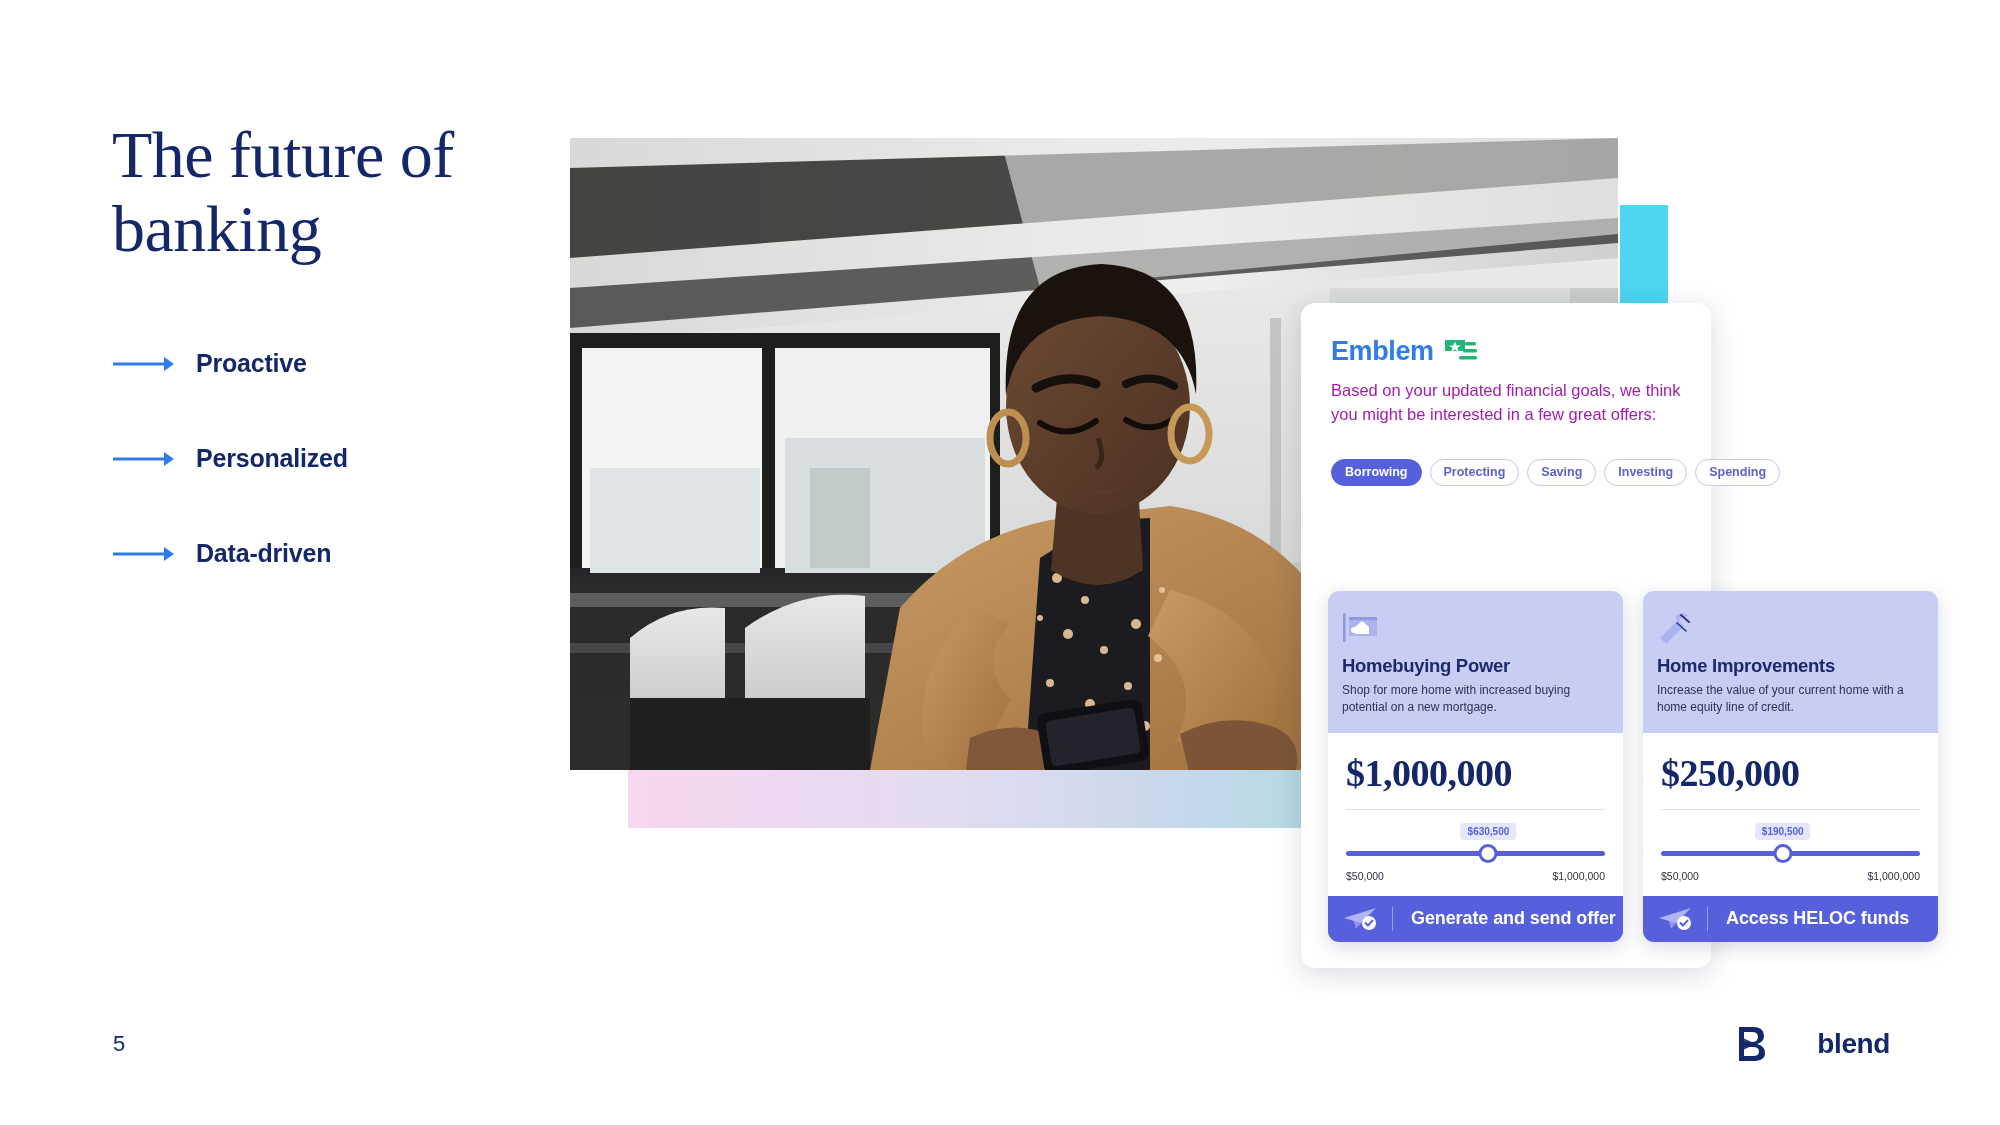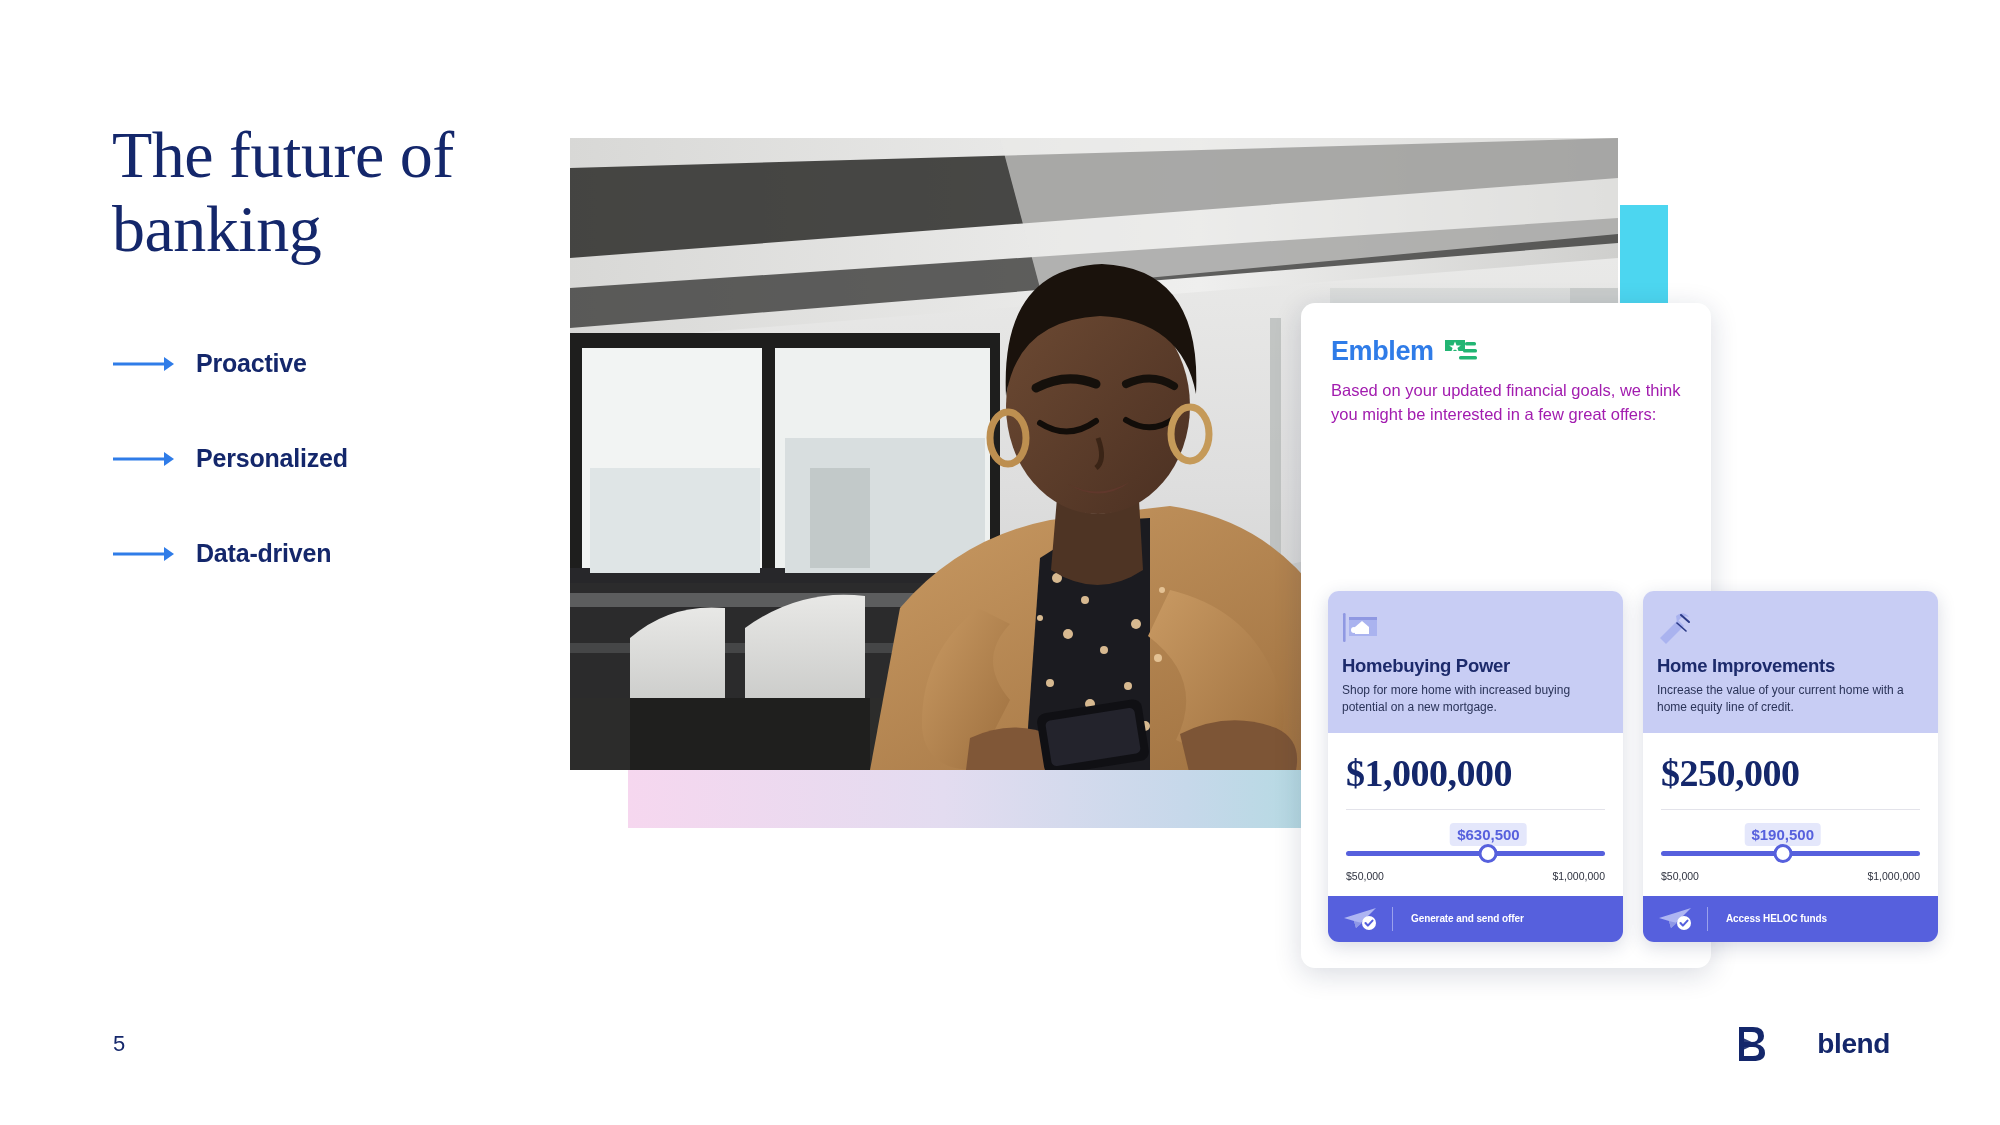"Borrowing" div.tabs { html: none -> <div> <div>Borrowing</div> <div>Protecting</div> <div>Saving</div> <div>Investing</div> <div>Spending</div> </div> }
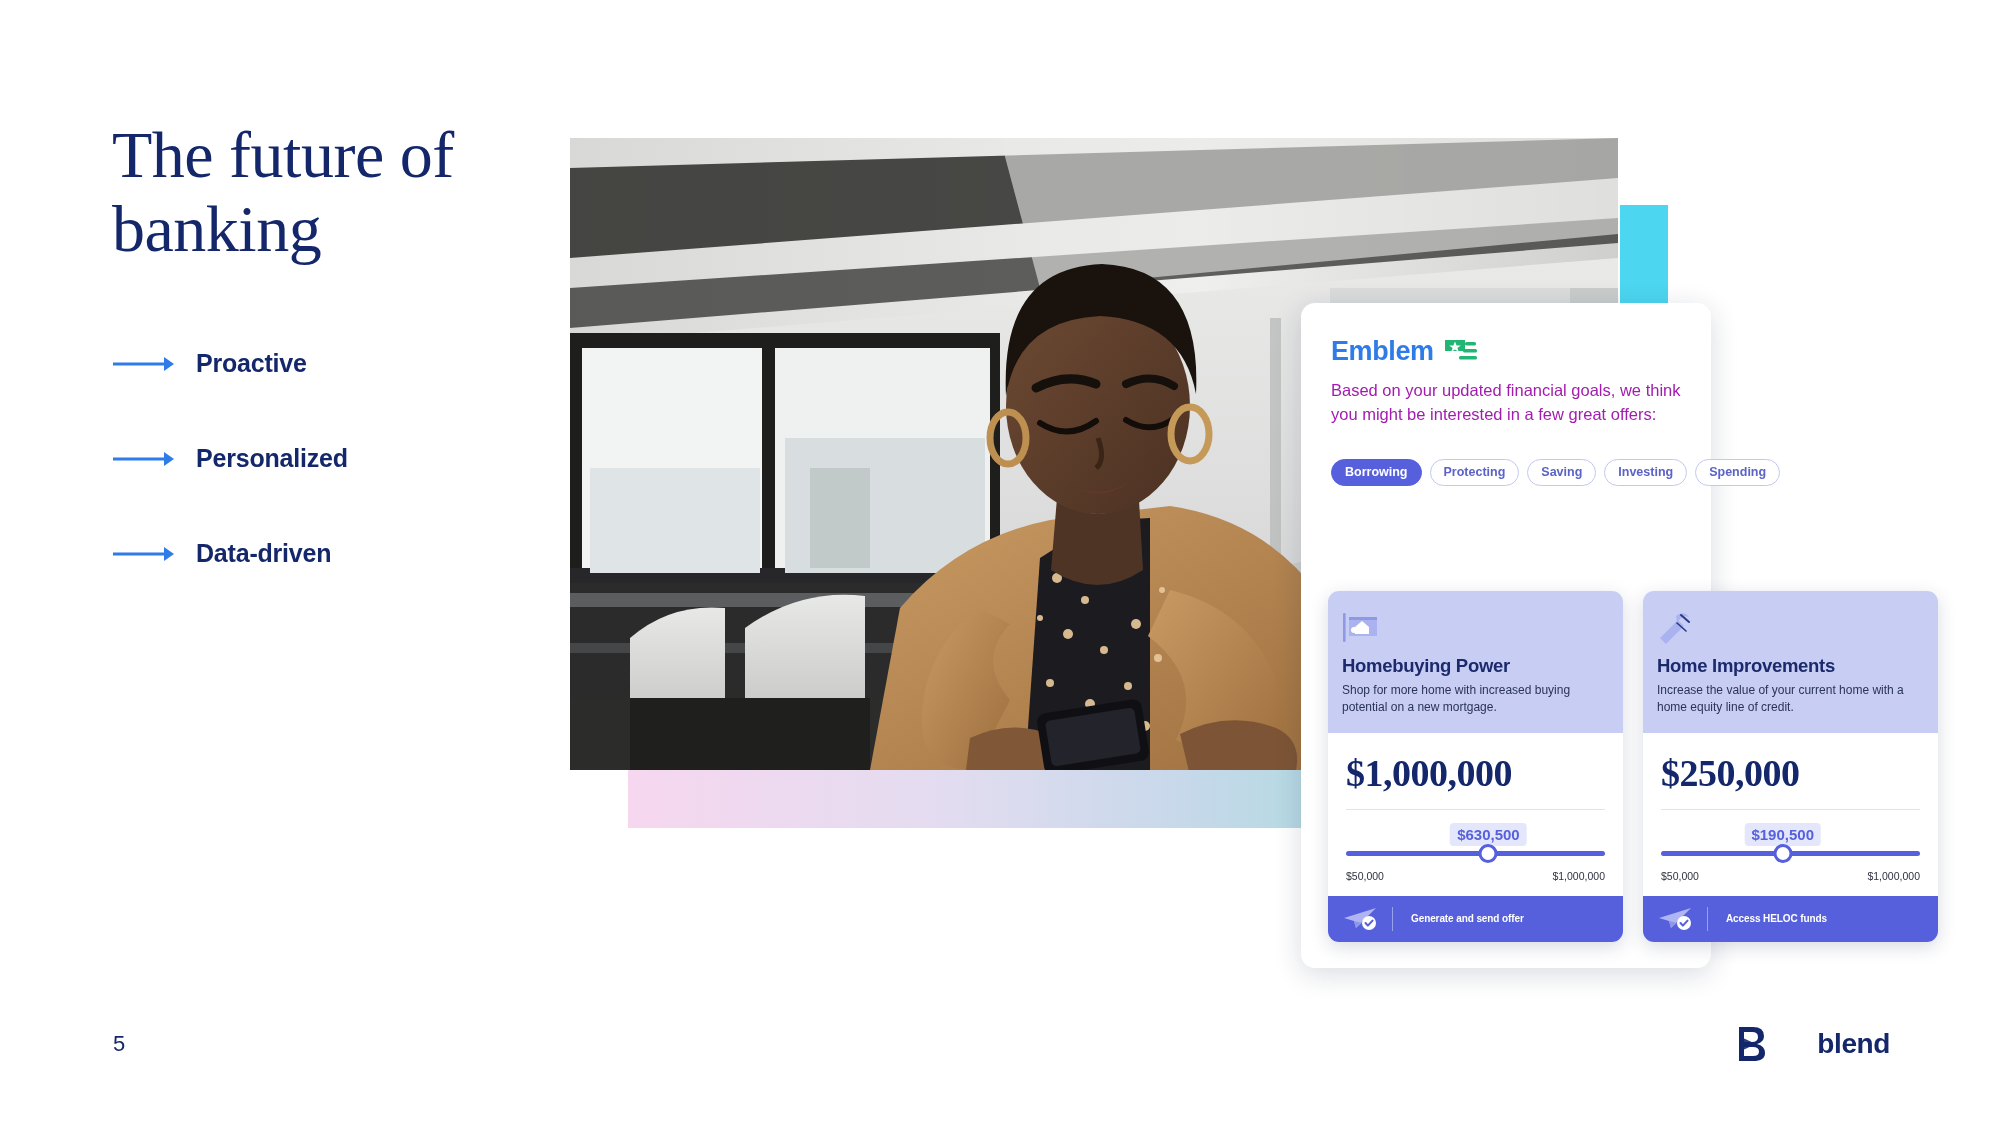"$630,500" .slider-tip { font-size: 15px -> 10px }
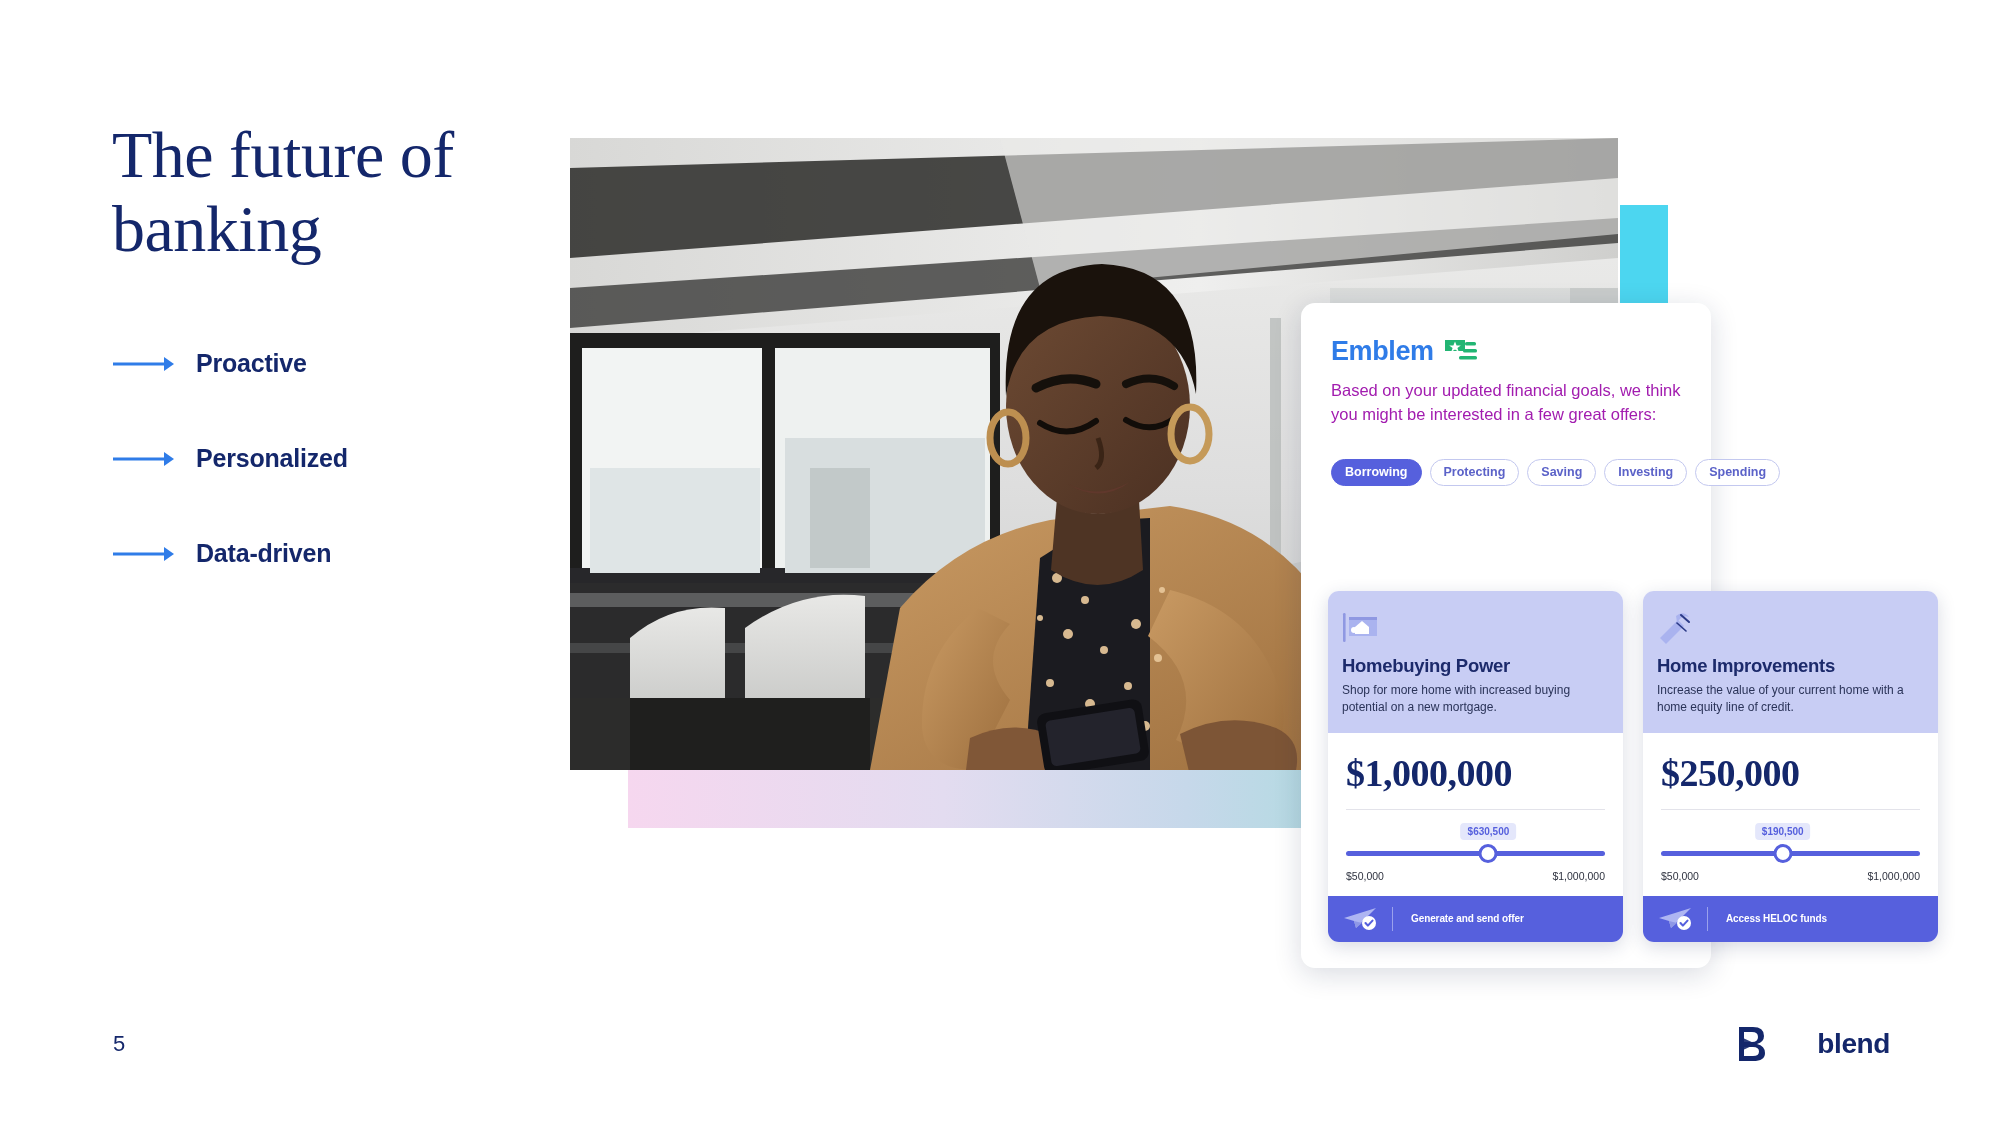"Generate and send offer" .cta-label { font-size: 10px -> 18px }
